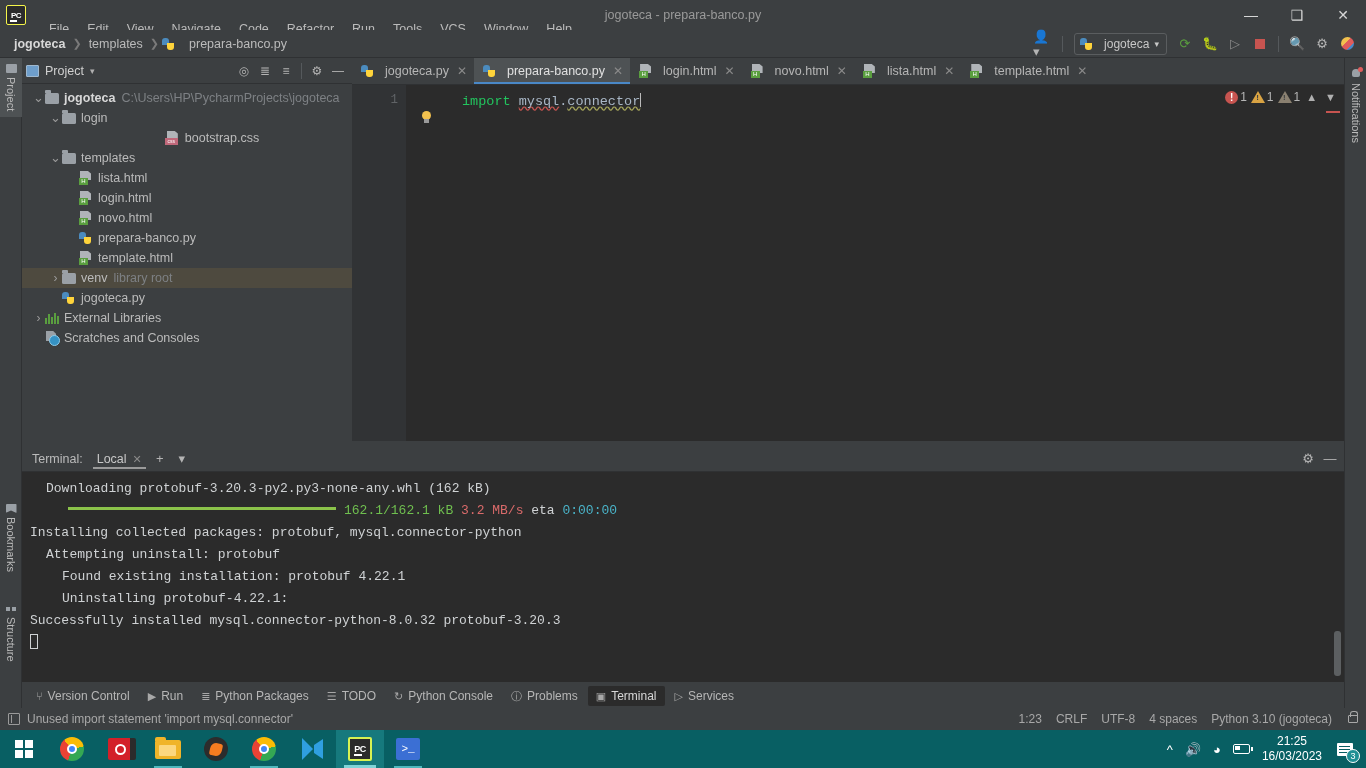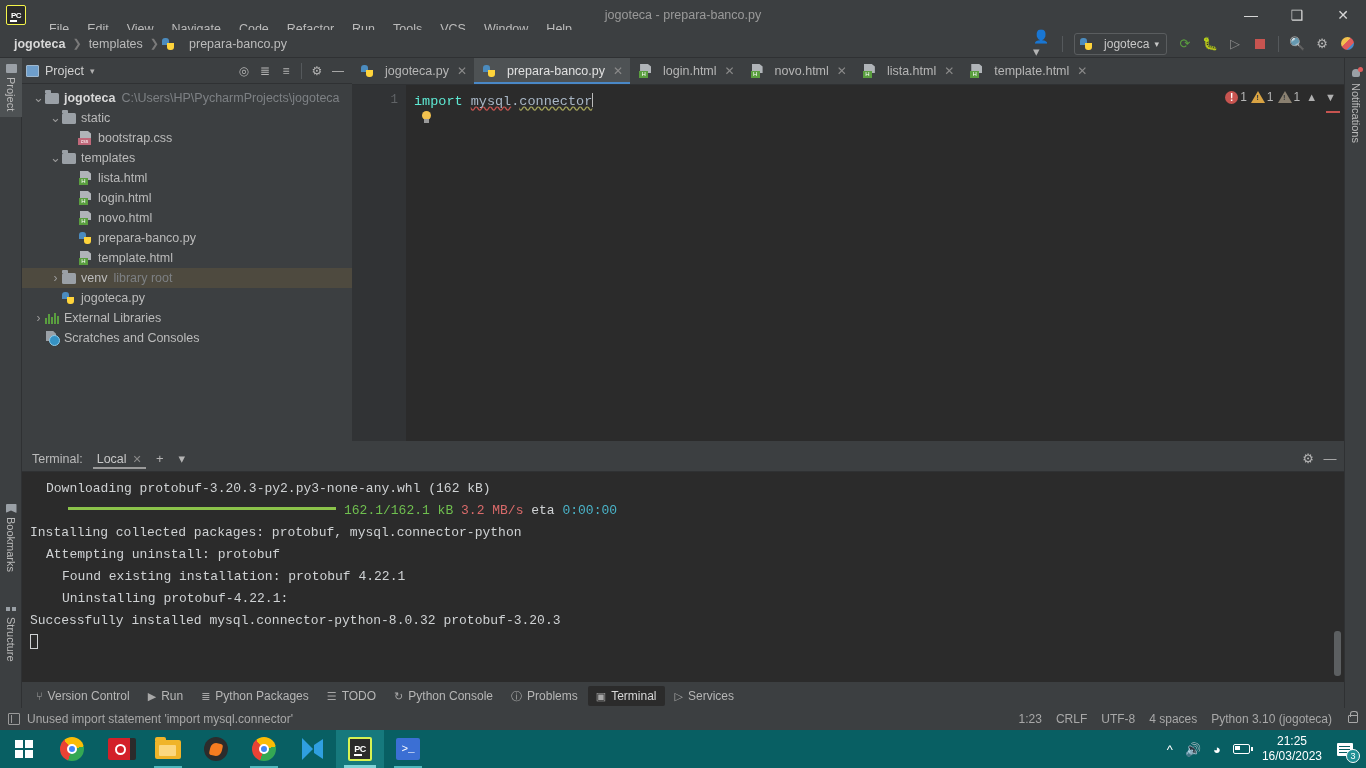"import" .kw { color: #5eead4 -> #22c55e; margin-left: none -> 48px }
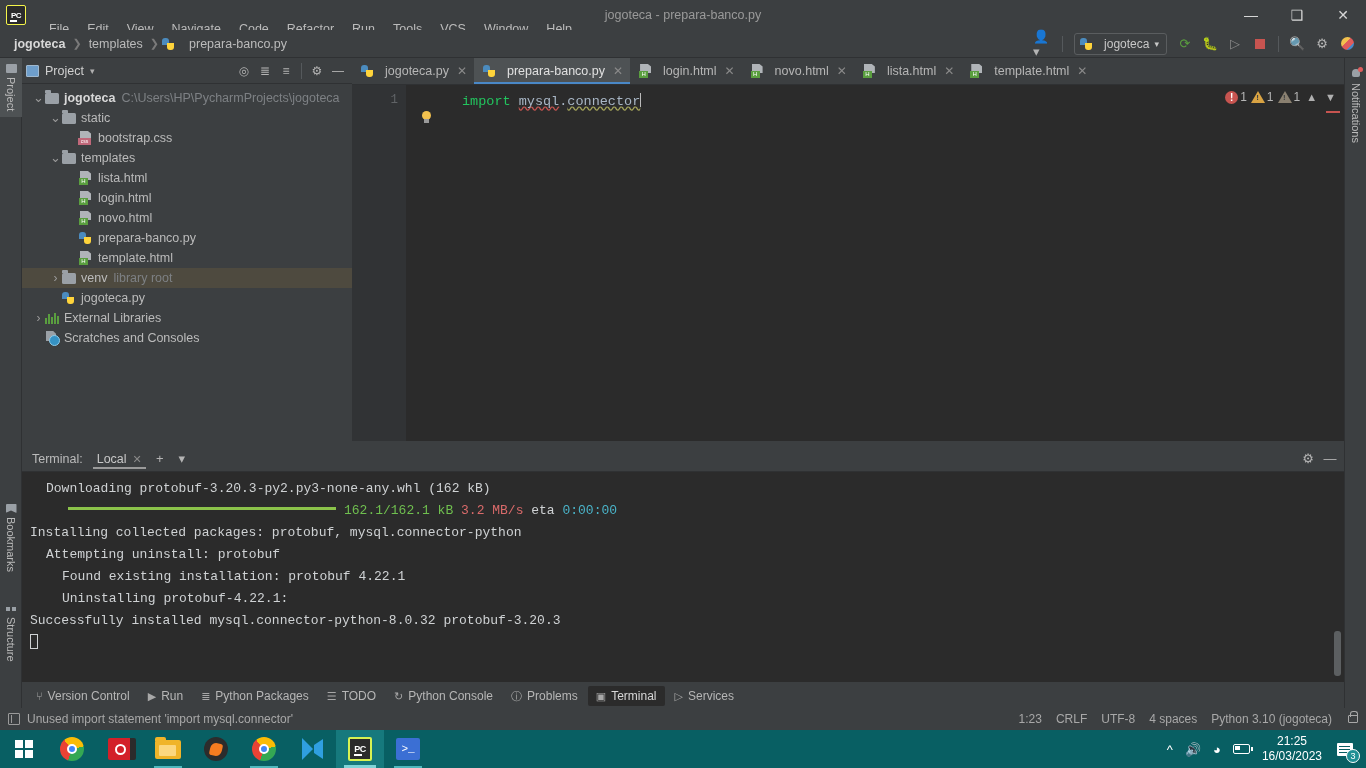"static" span.tree-label { text: static -> login }
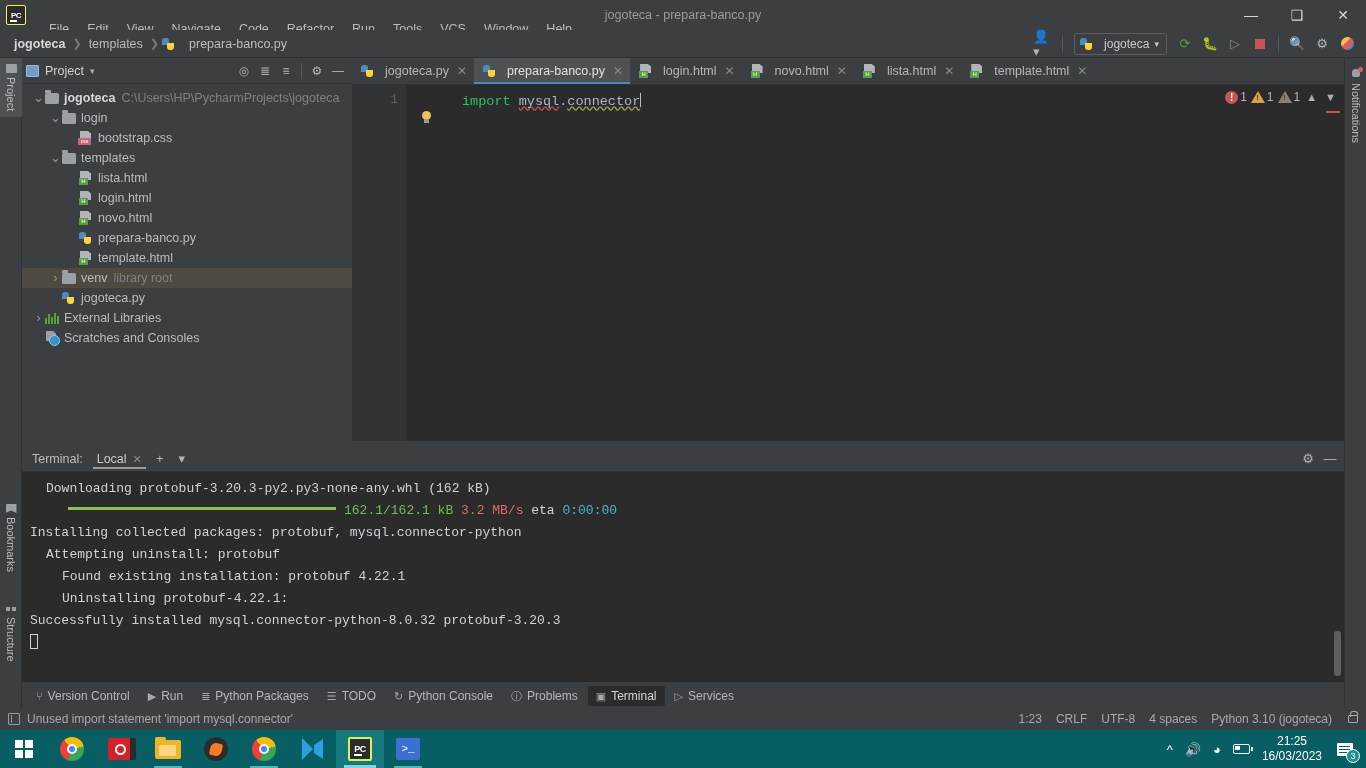"bootstrap.css" div.tree-row { justify-content: none -> center }
